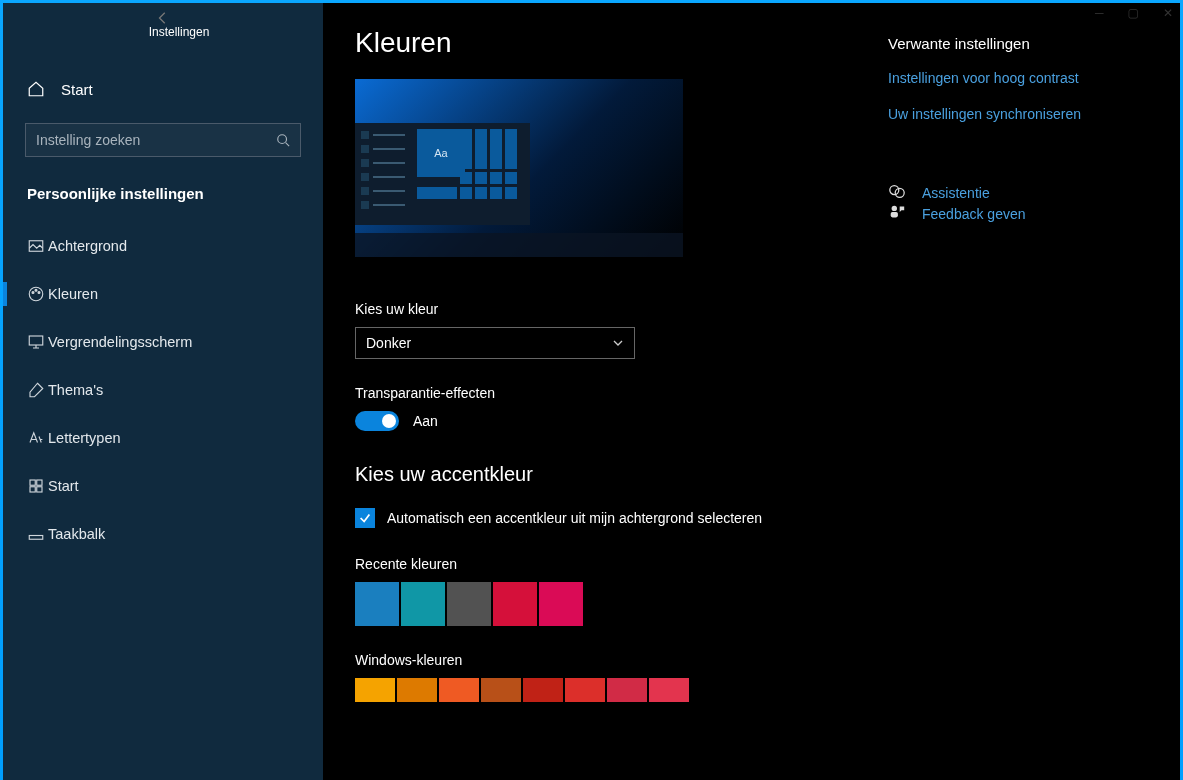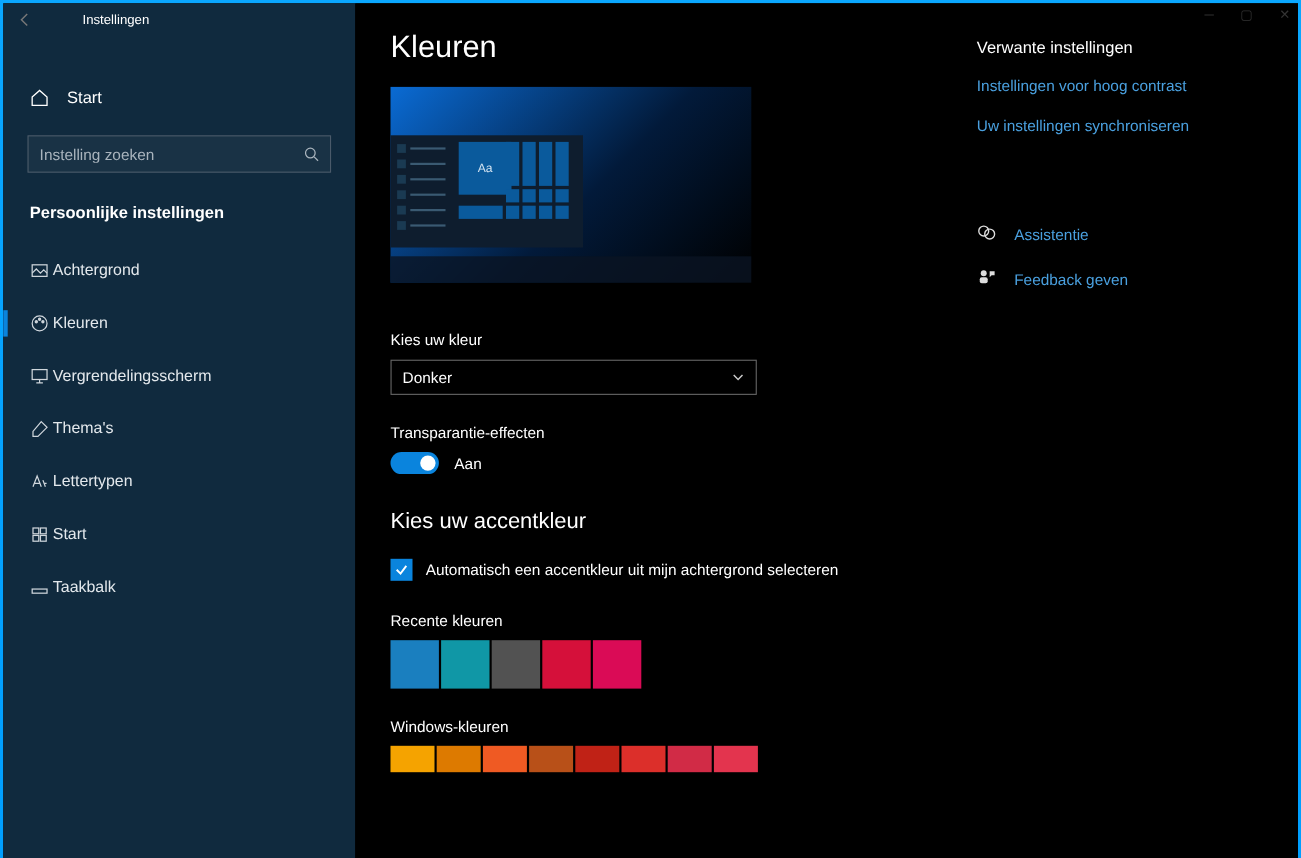"Instellingen" .titlebar { align-items: flex-start -> center; flex-direction: none -> column }
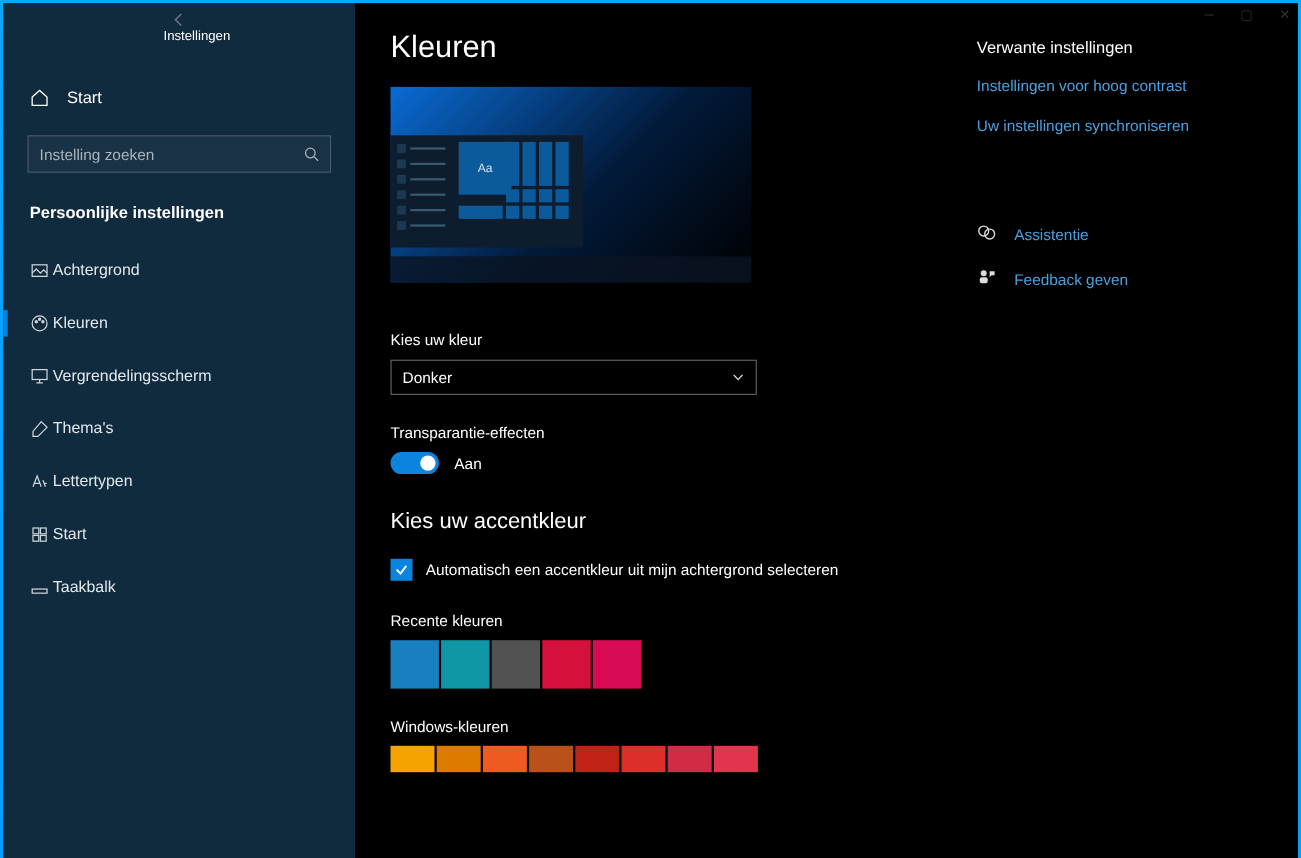"Assistentie" .help-row { margin-top: 20px -> none }
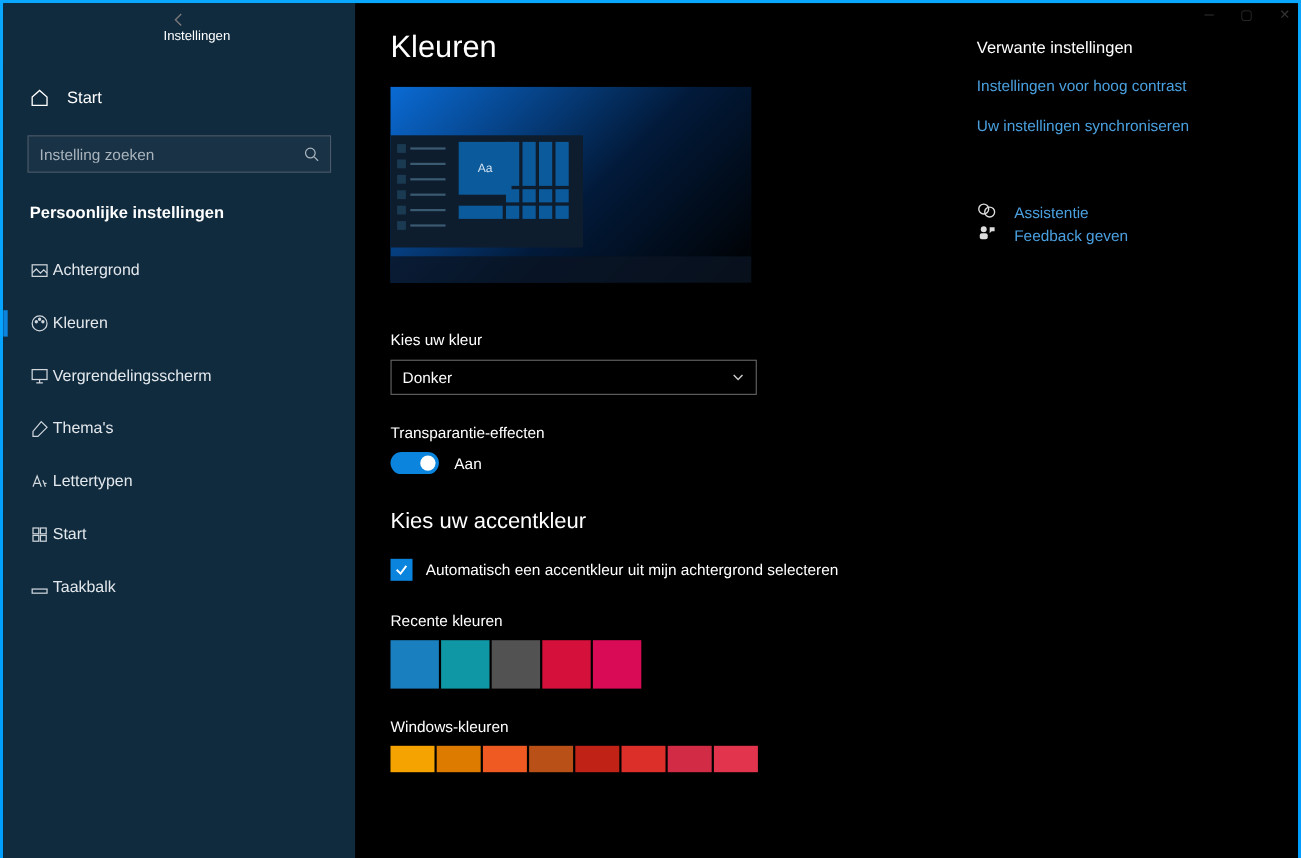"Donker" .dropdown { width: 333px -> 280px }
